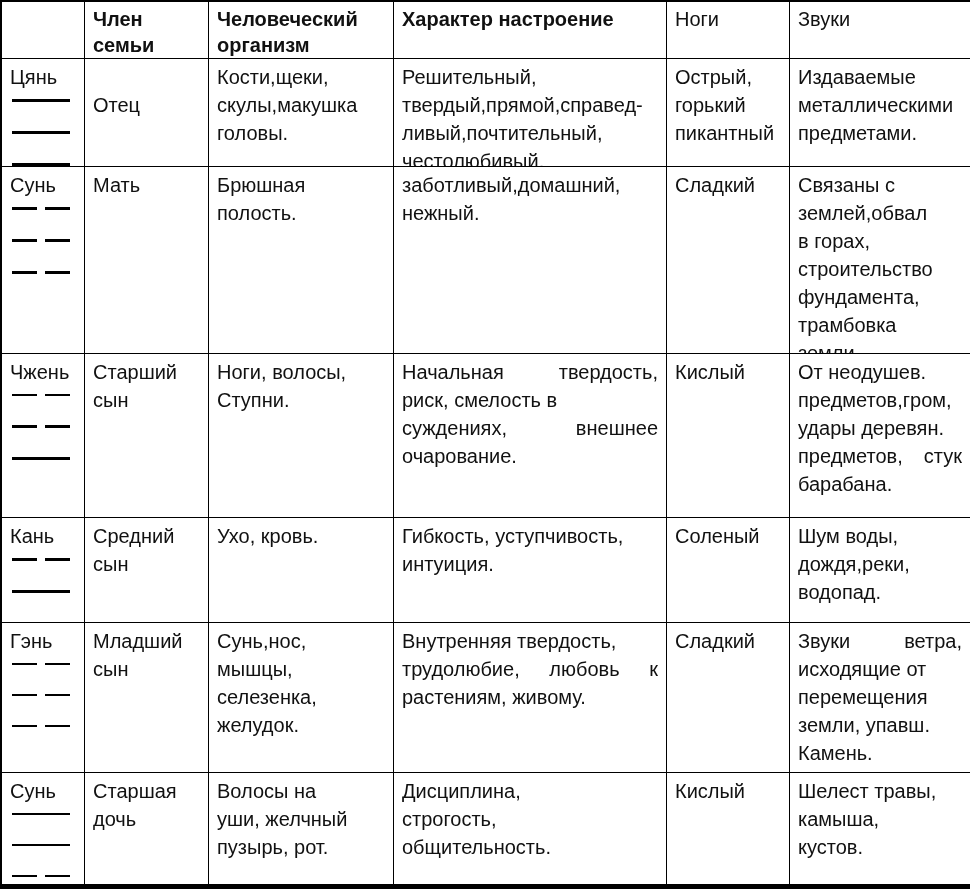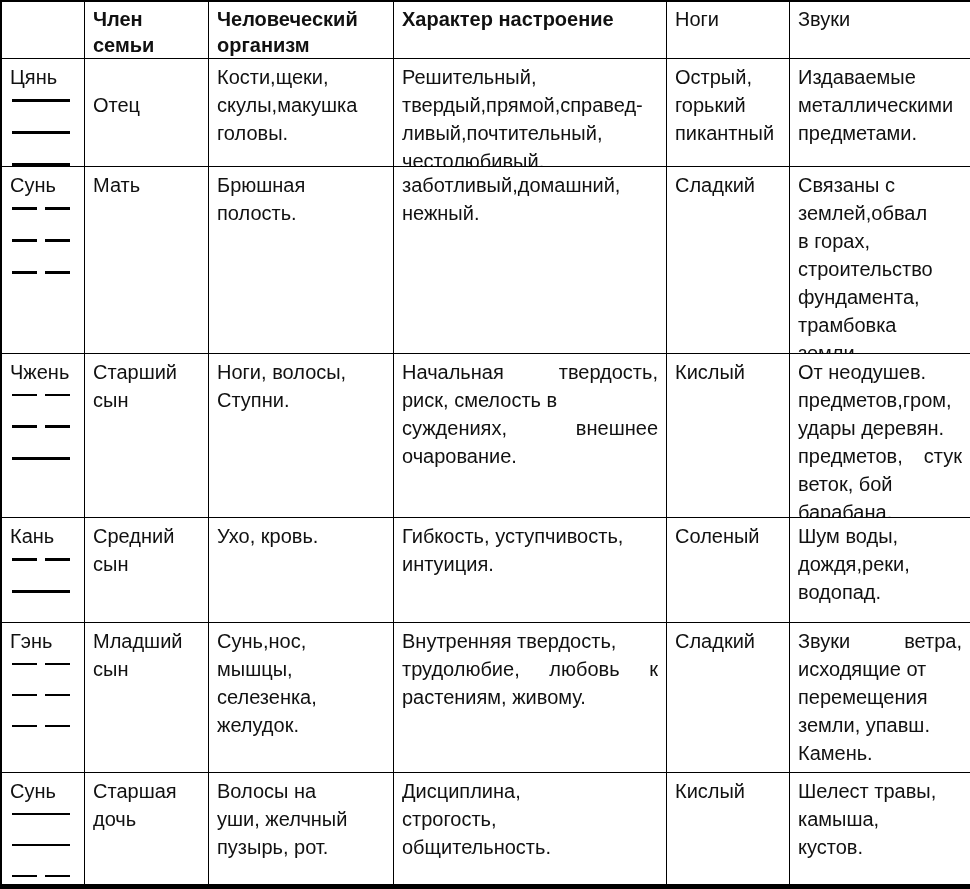"веток, бой" div.line { html: <div>веток, бой</div> -> none }
